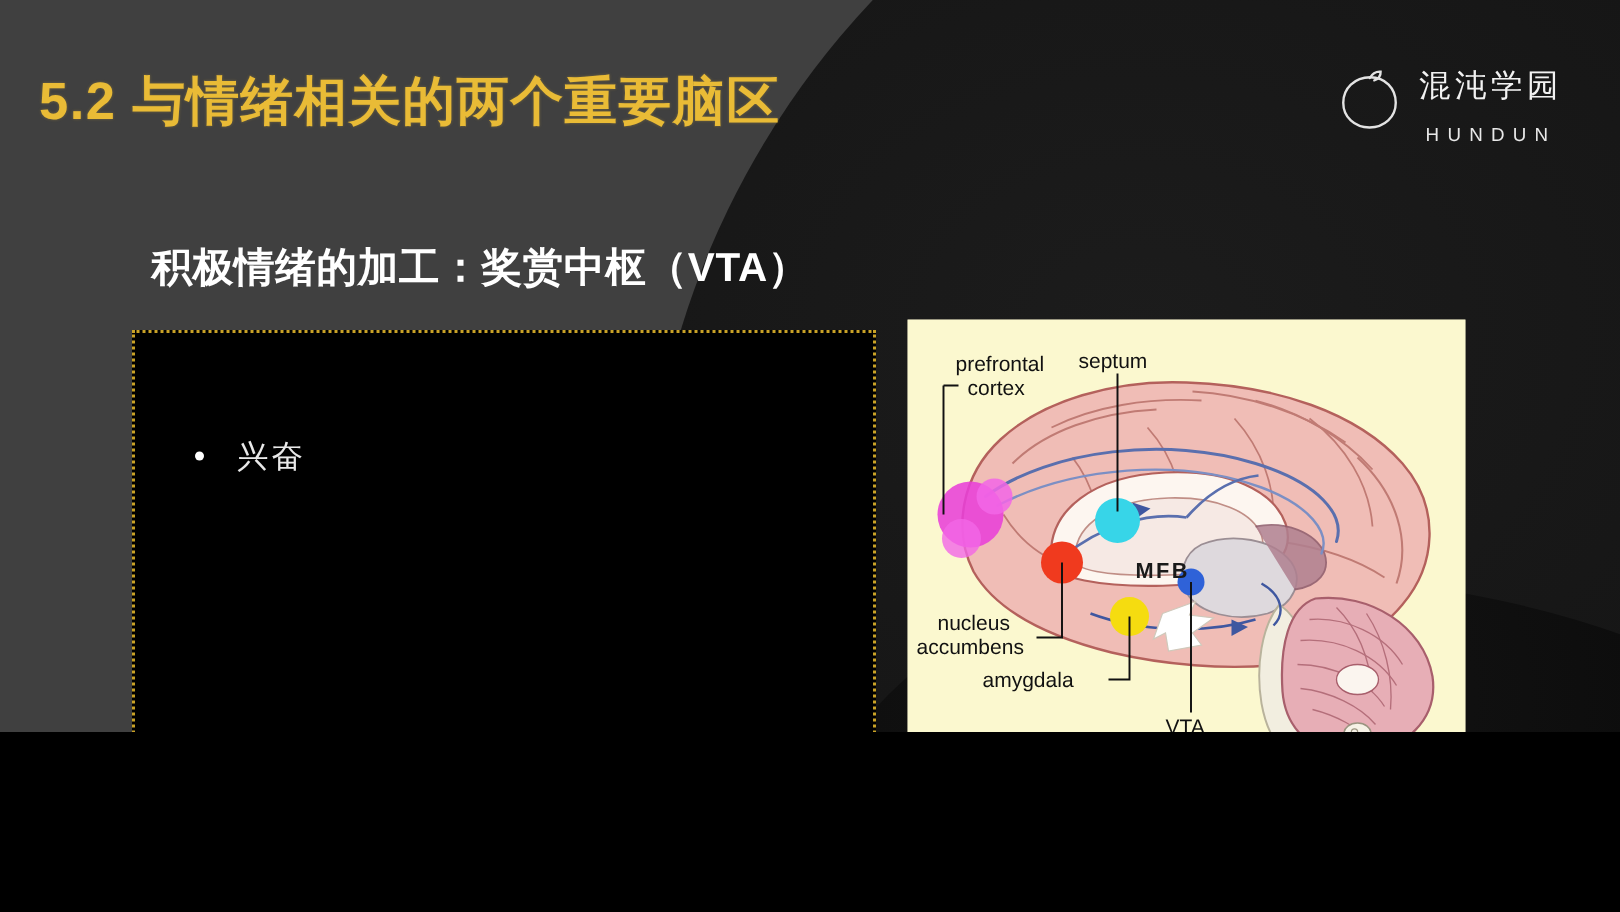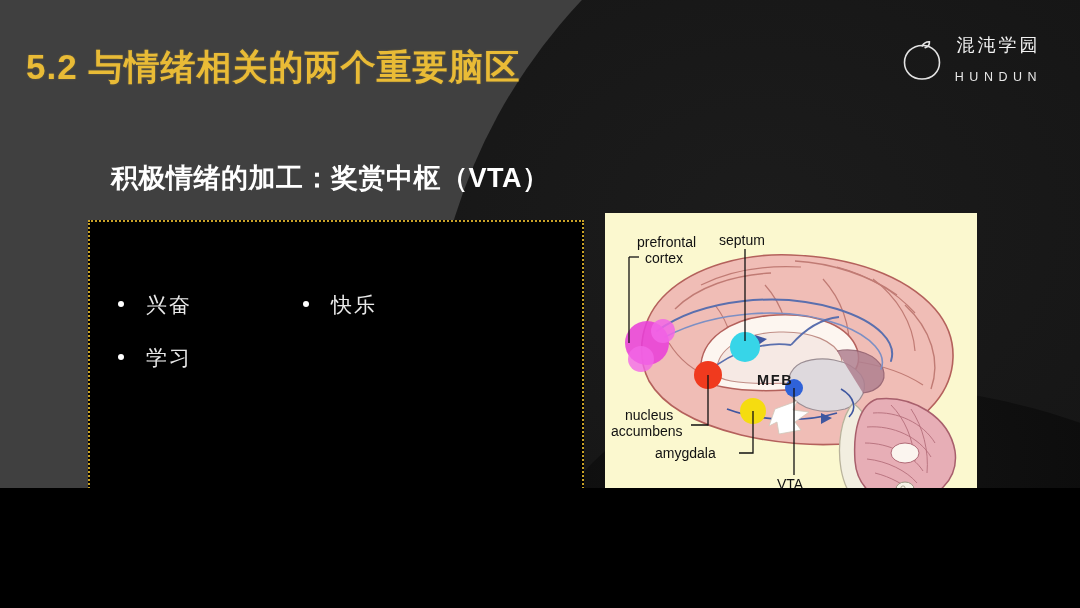"混沌学园" .logo-cn { font-size: 18px -> 21px; margin-top: none -> 10px }
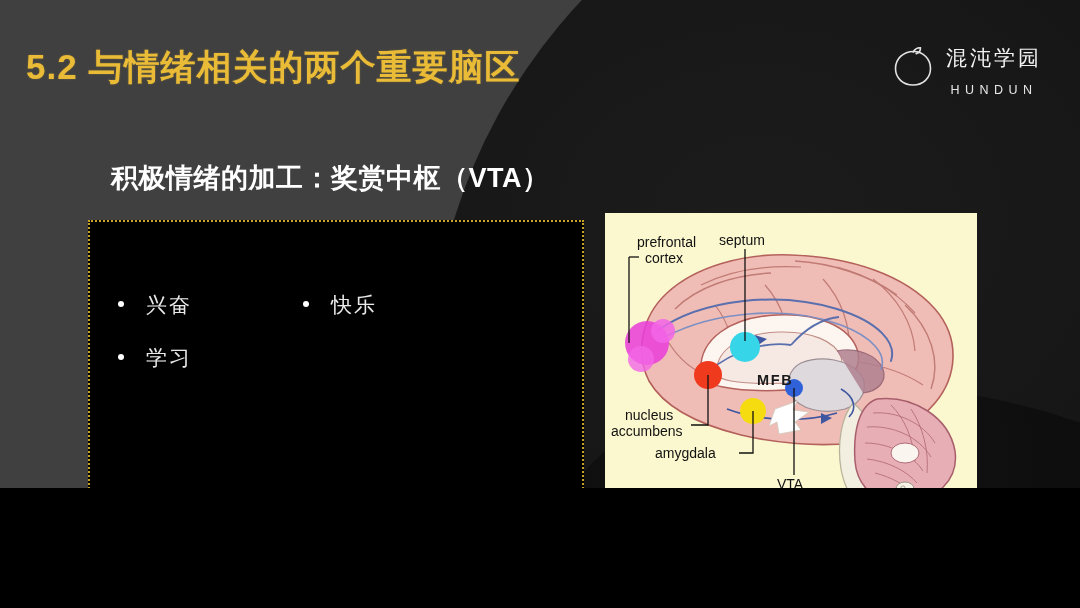"积极情绪的加工：奖赏中枢（VTA）" .subtitle { left: 111px -> 101px }
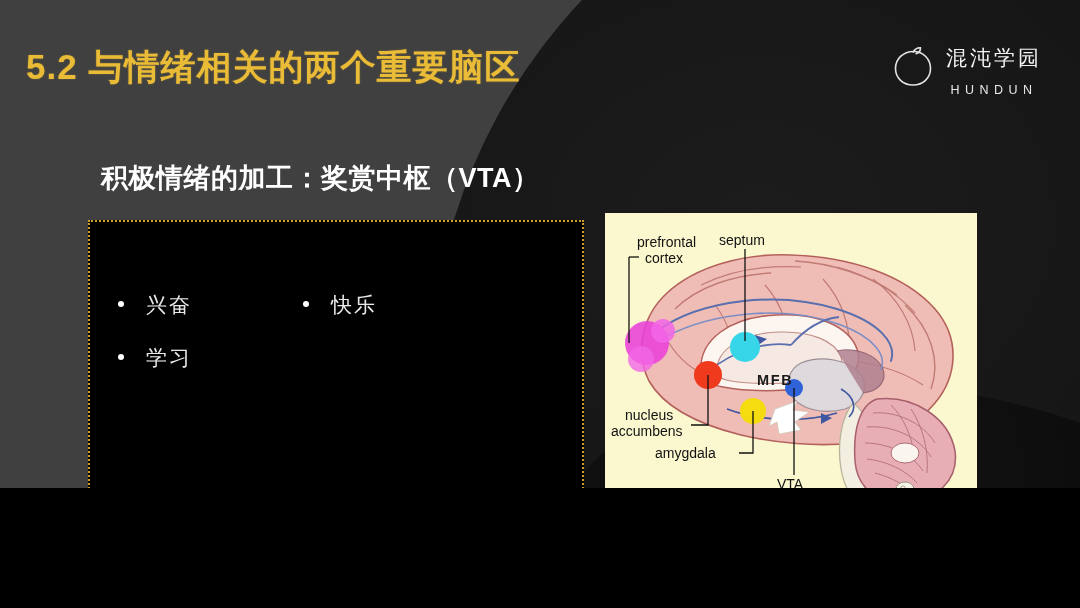"兴奋" .bullet-cols { left: 28px -> 40px }
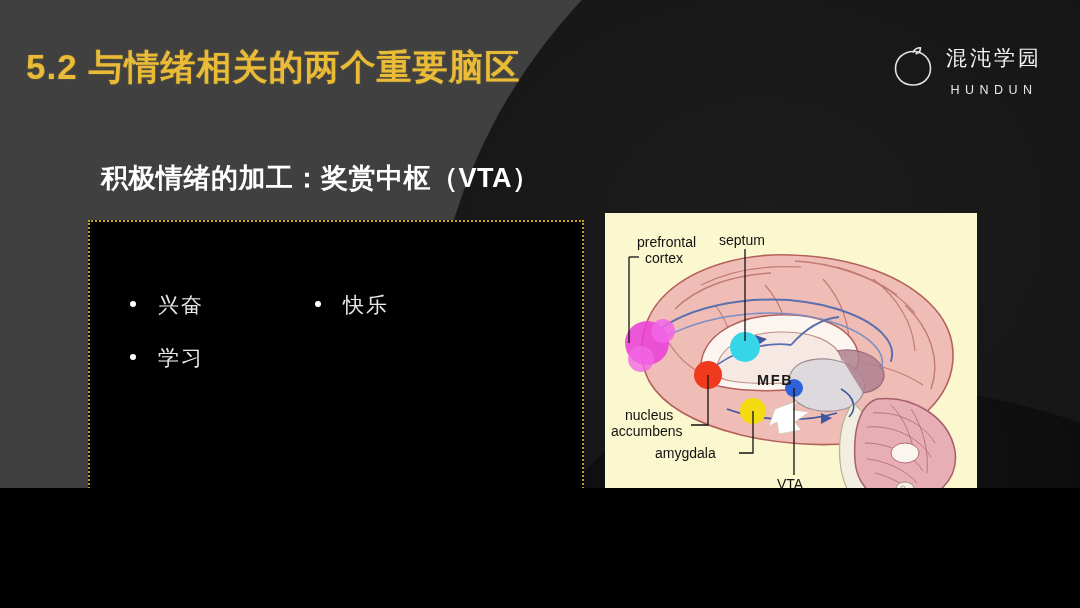"快乐" div.bullet-item { html: <div> <span></span> <span>快乐</span> </div> -> none }
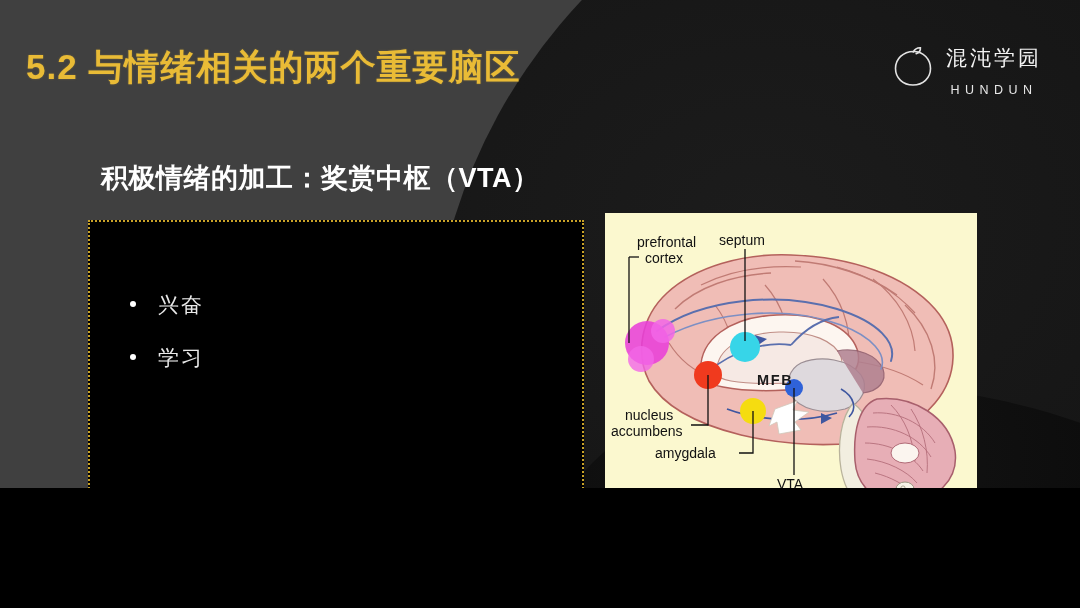"学习" div.bullet-item { html: <div> <span></span> <span>学习</span> </div> -> none }
